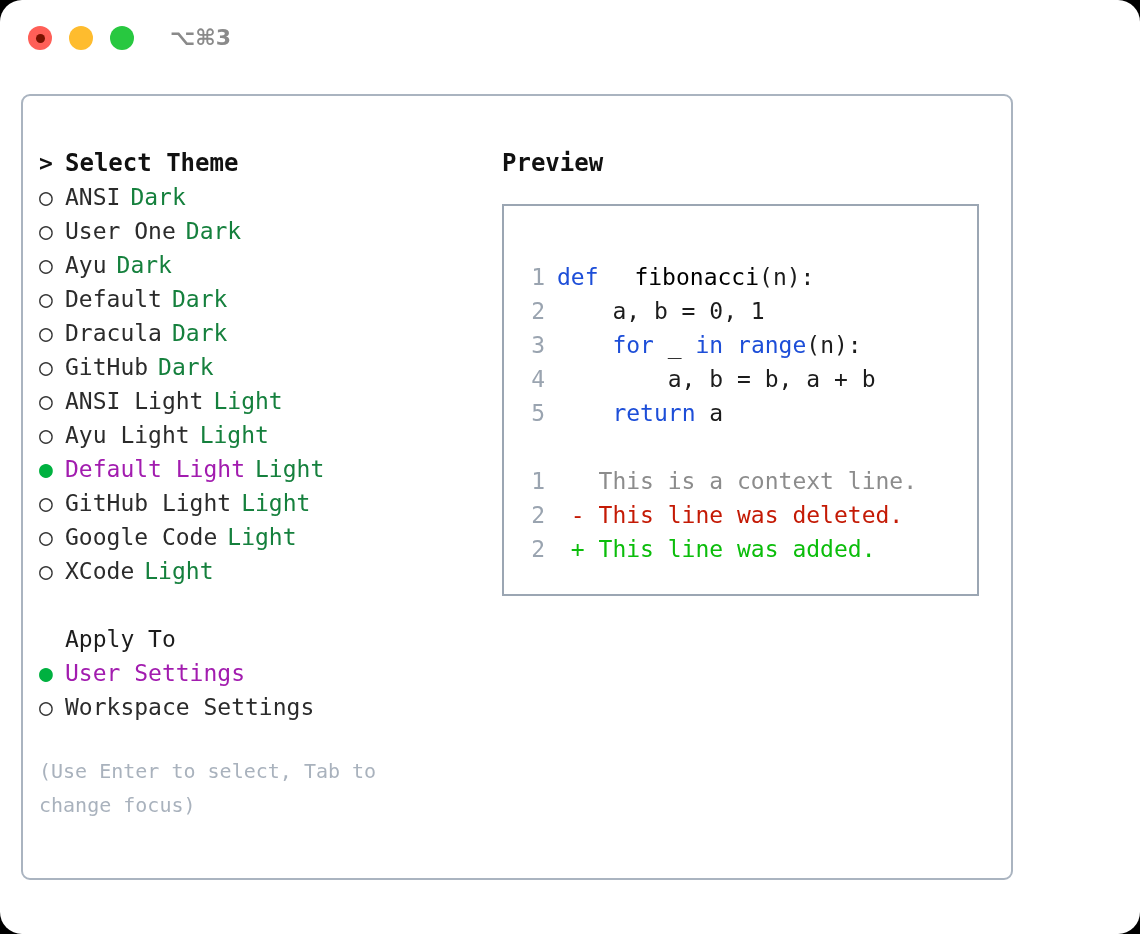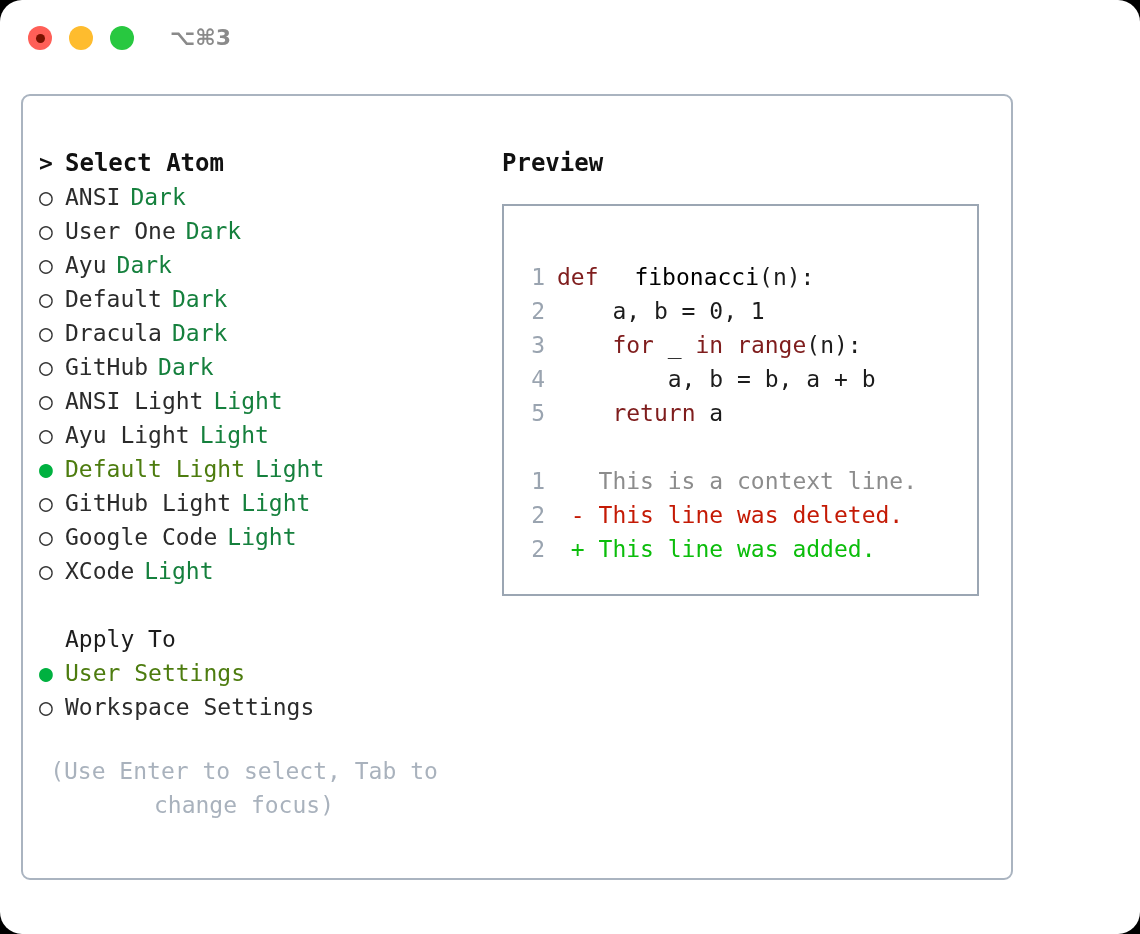"Select Atom" span.header-line { text: Atom -> Theme }
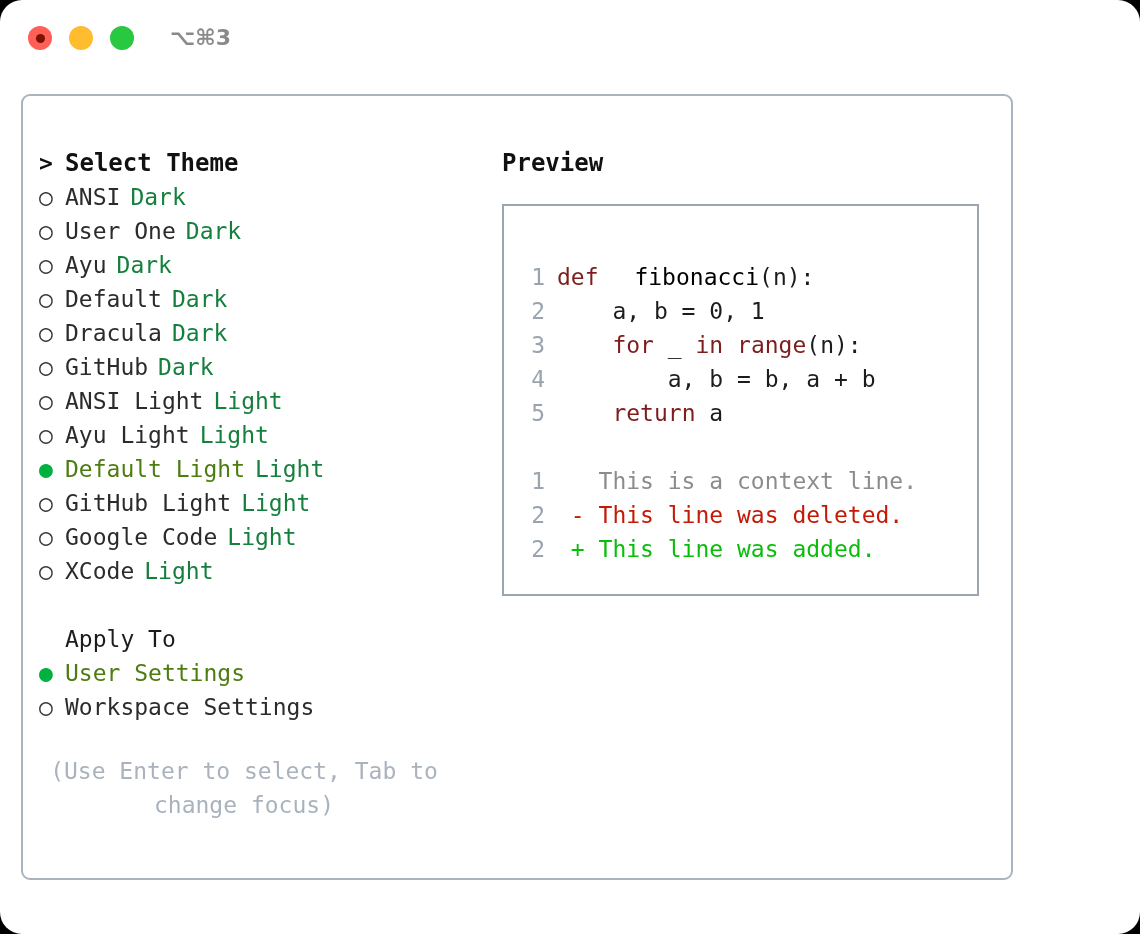"def" .tok-kw { color: #7f1d1d -> #1d4ed8 }
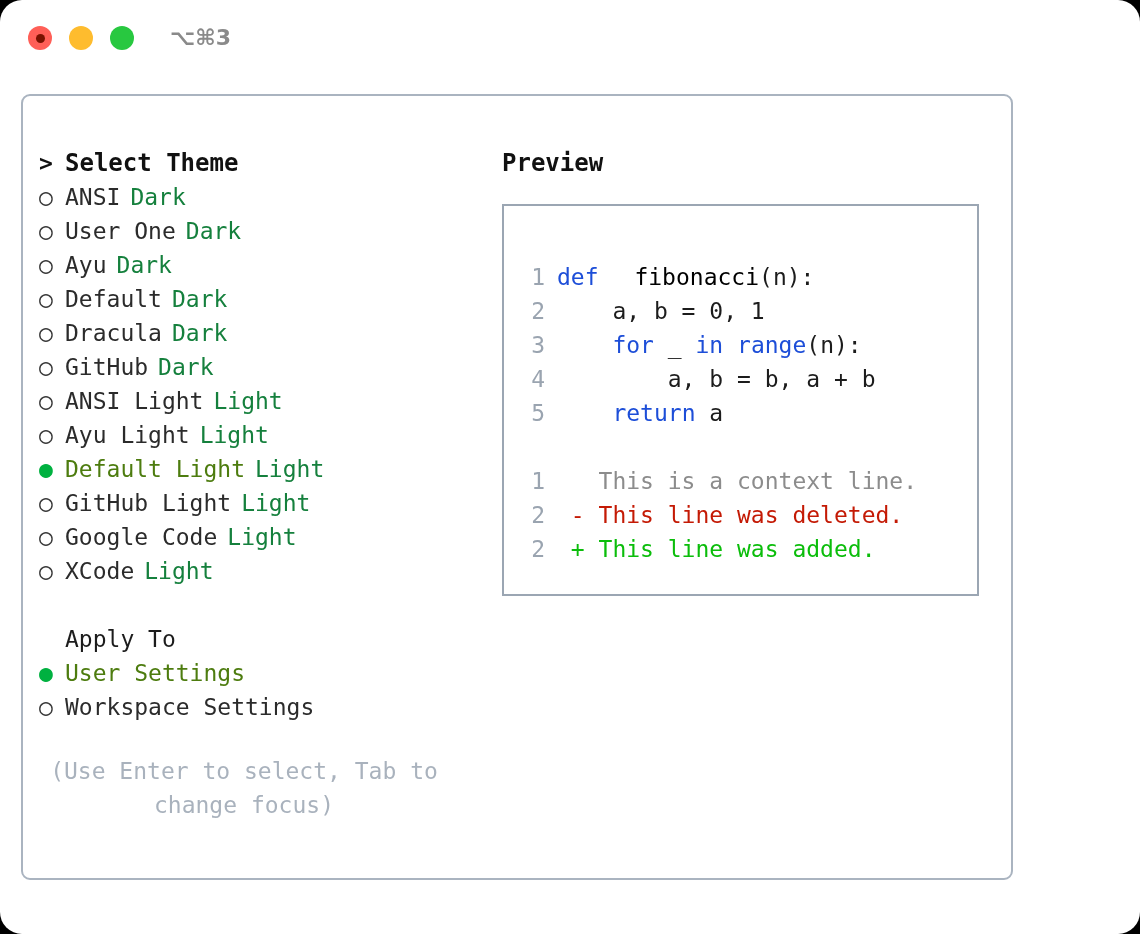"Default Light" .item-name.selected { color: #4d7c0f -> #a21caf }
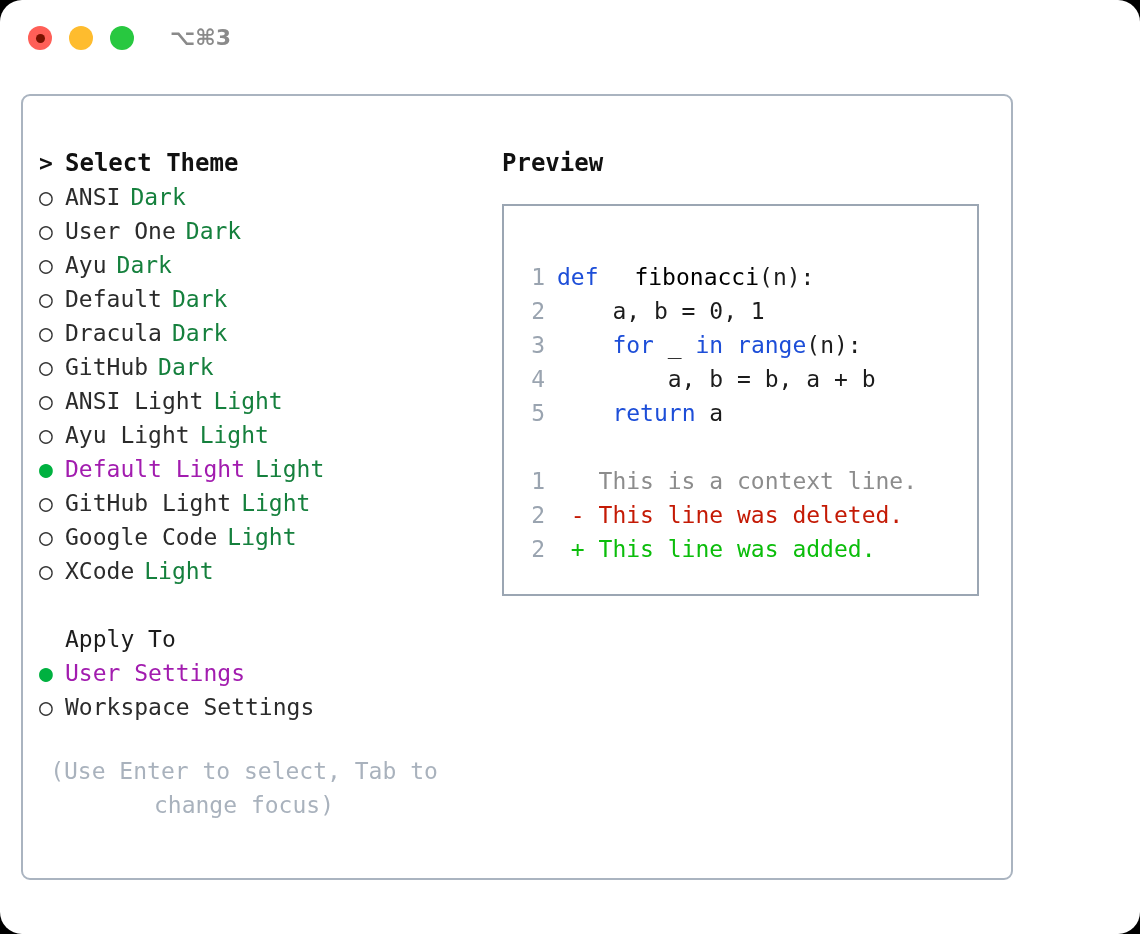"(Use Enter to select, Tab" .hint { font-size: 23px -> 20px; text-align: center -> none }
